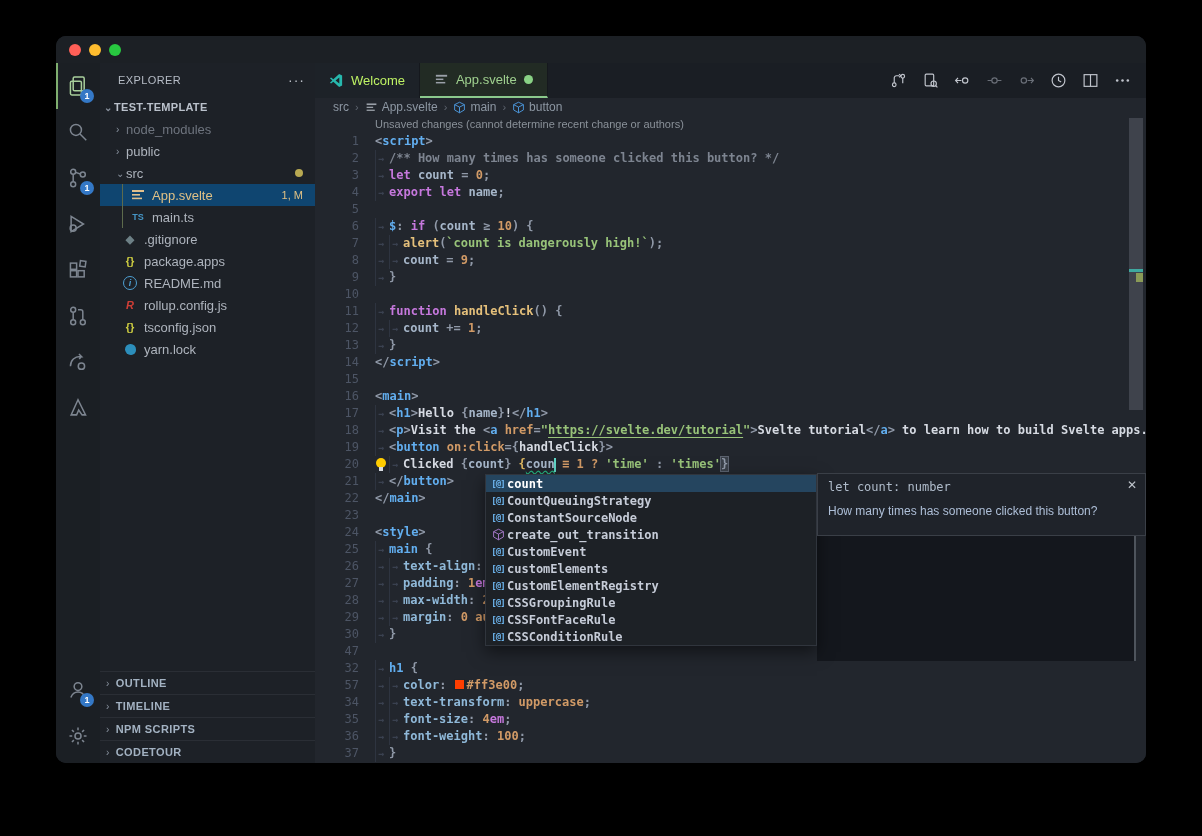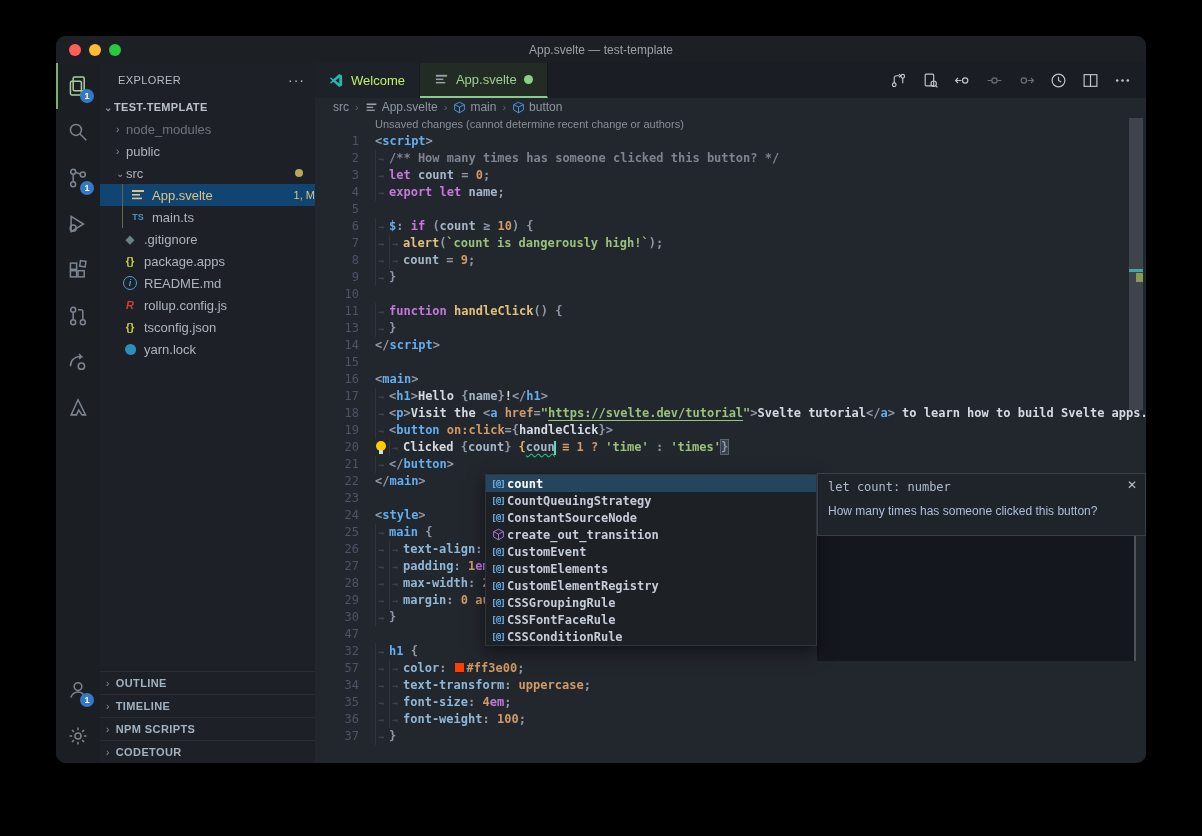"App.svelte — test-template" div.win-title { html: <div>App.svelte — test-template</div> -> none }
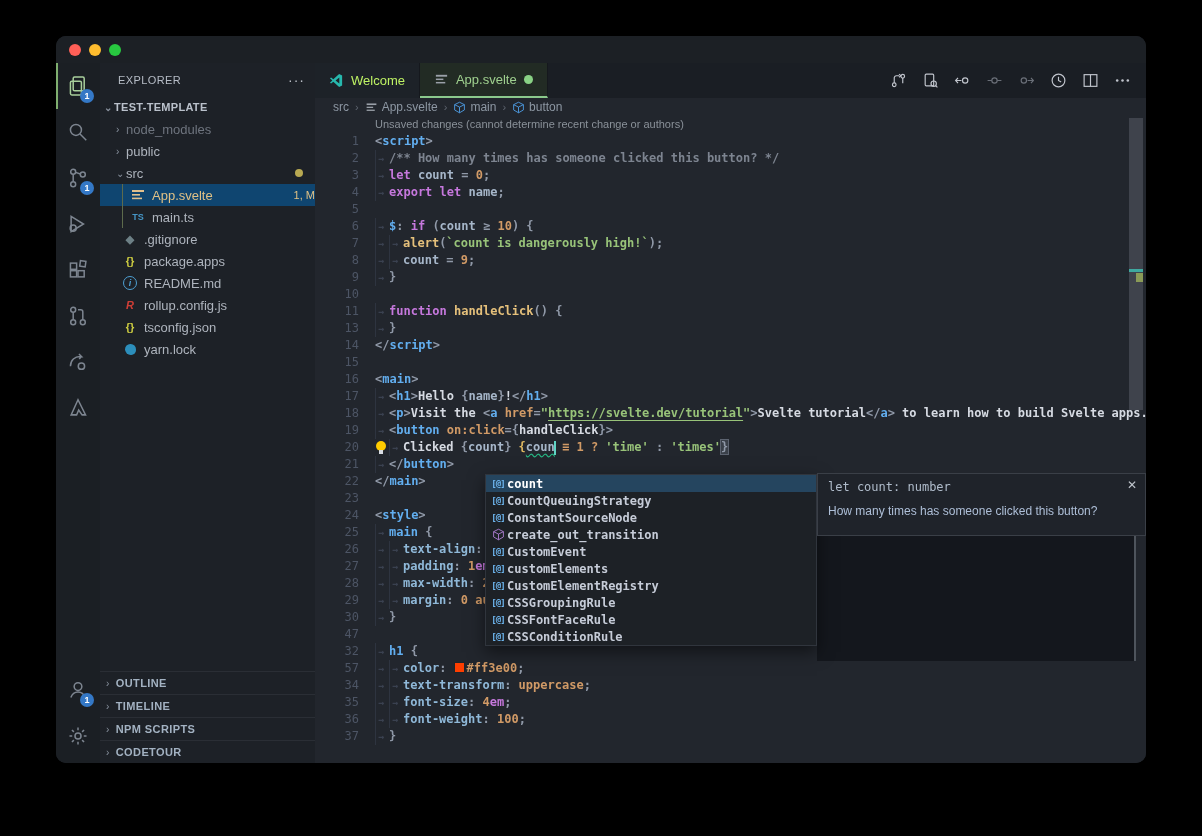"1, M" .trow .badge { margin-right: none -> 12px }
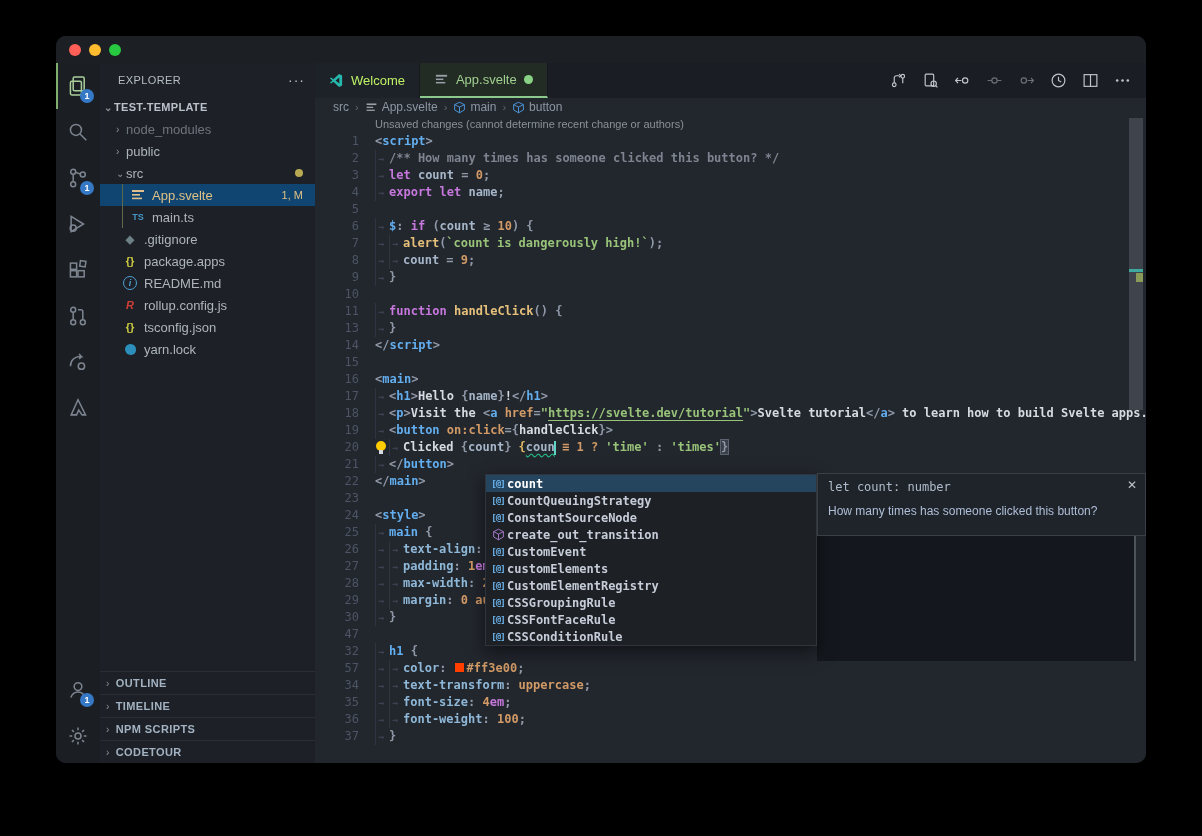"12" div.row { html: none -> <div><span>12</span><span><span>→</span><span>→</span><span>count </span><span>+= </span><span>1</span><span>;</span></span></div> }
